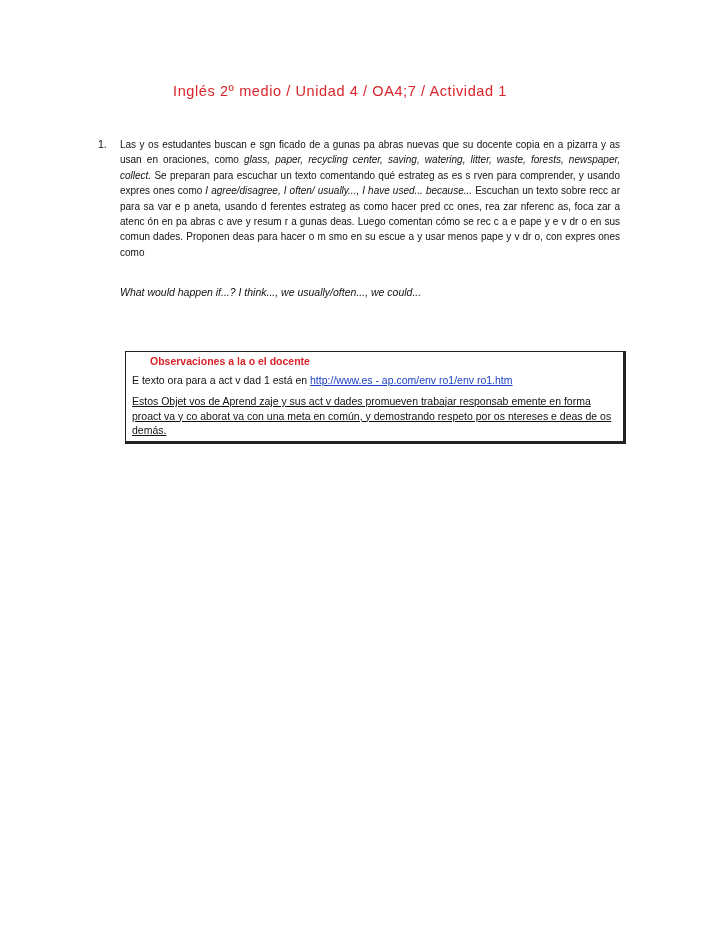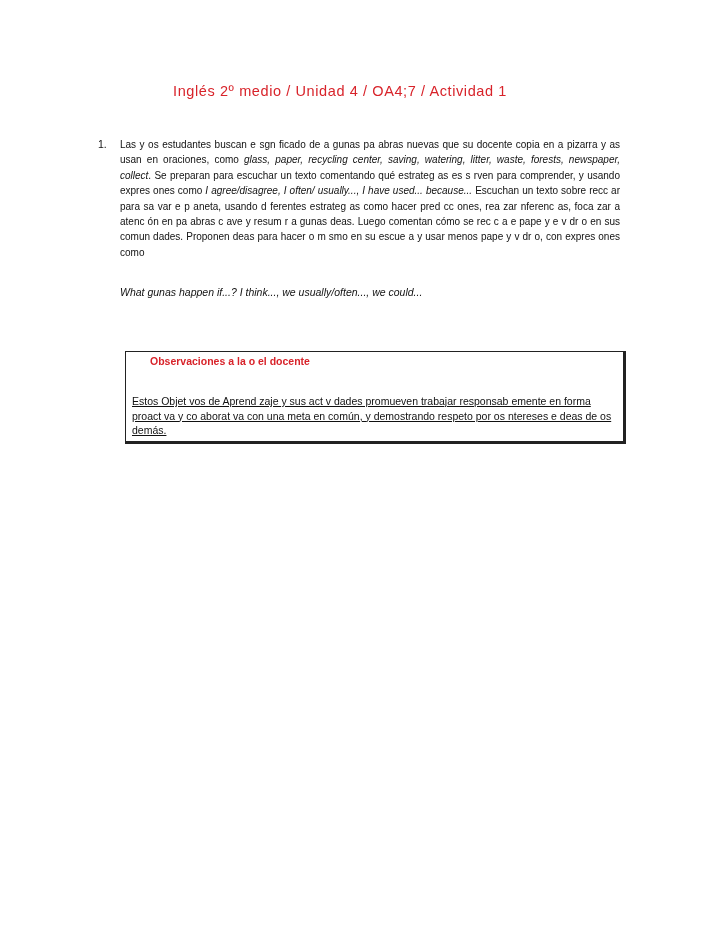"What gunas happen if...? I" div { text: gunas -> would }
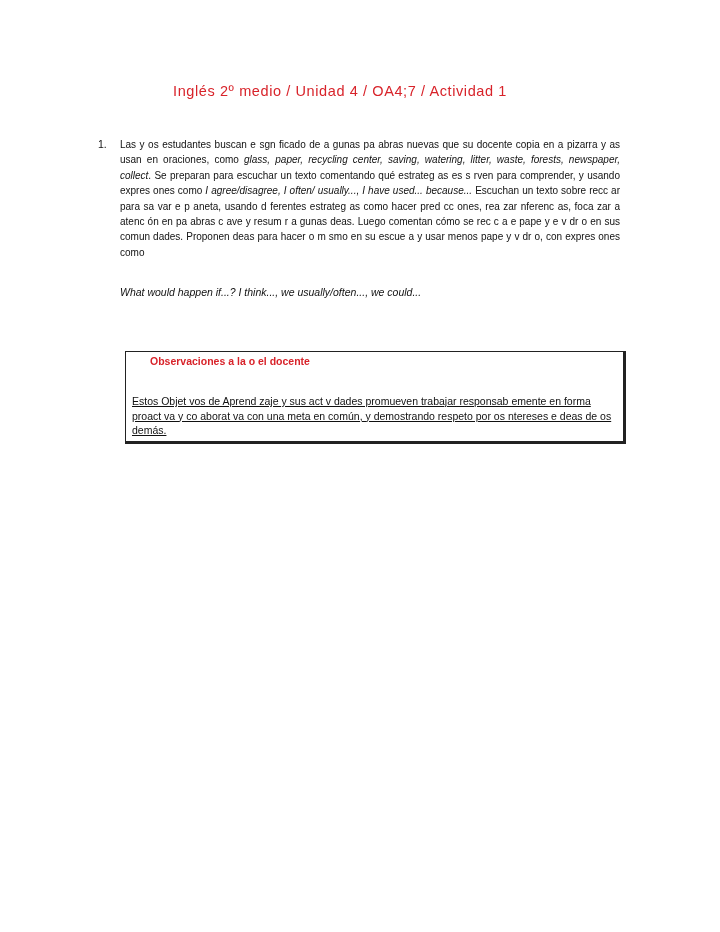"E texto ora para a" div.notes-line1 { html: none -> <div> <span>E texto ora para a act v dad 1 está en </span><a>http://www.es - ap.com/env ro1/env ro1.htm</a> </div> }
